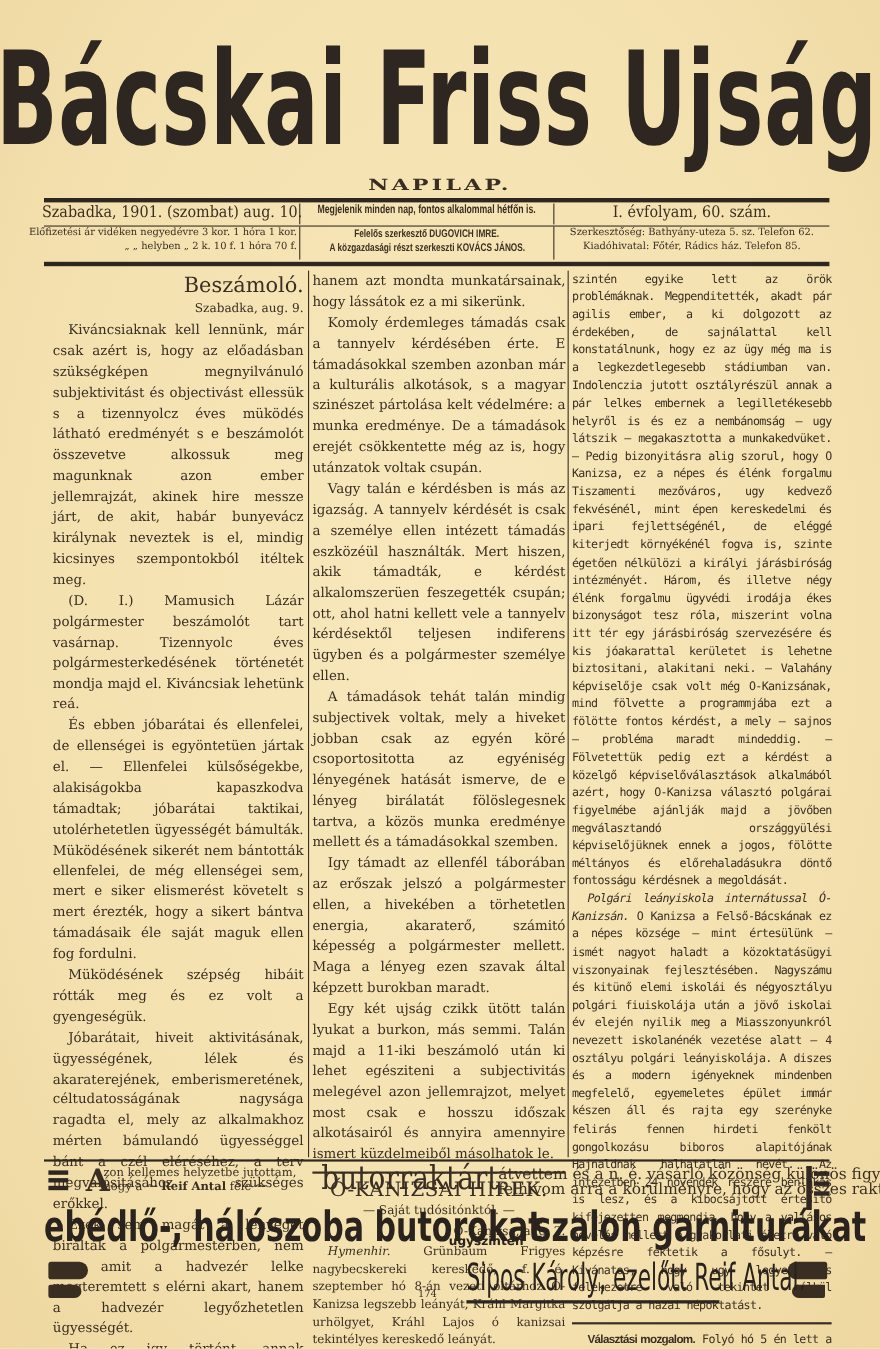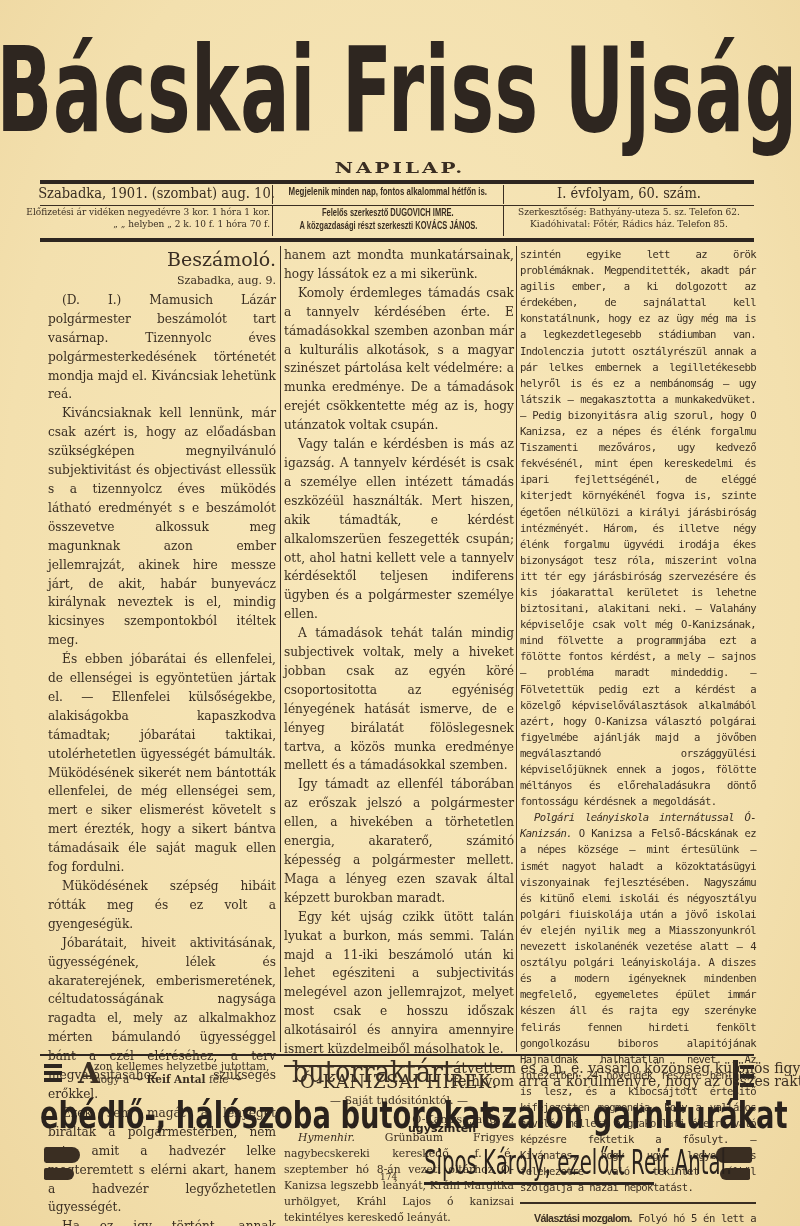"(D. I.) Mamusich Lázár polgármester" p { order: before "Kiváncsiaknak kell lennünk, már csak" -> after "Kiváncsiaknak kell lennünk, már csak" }
